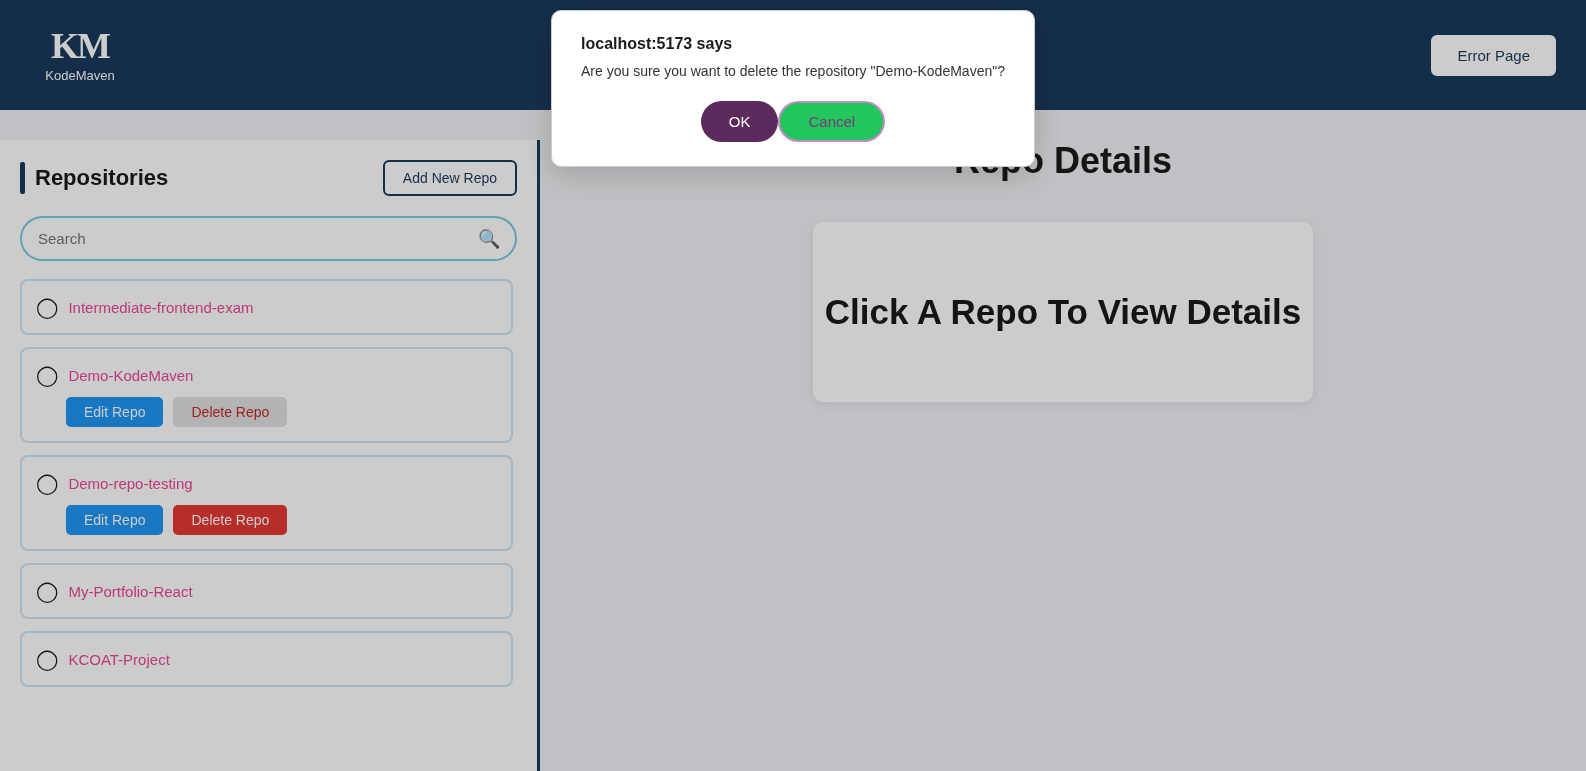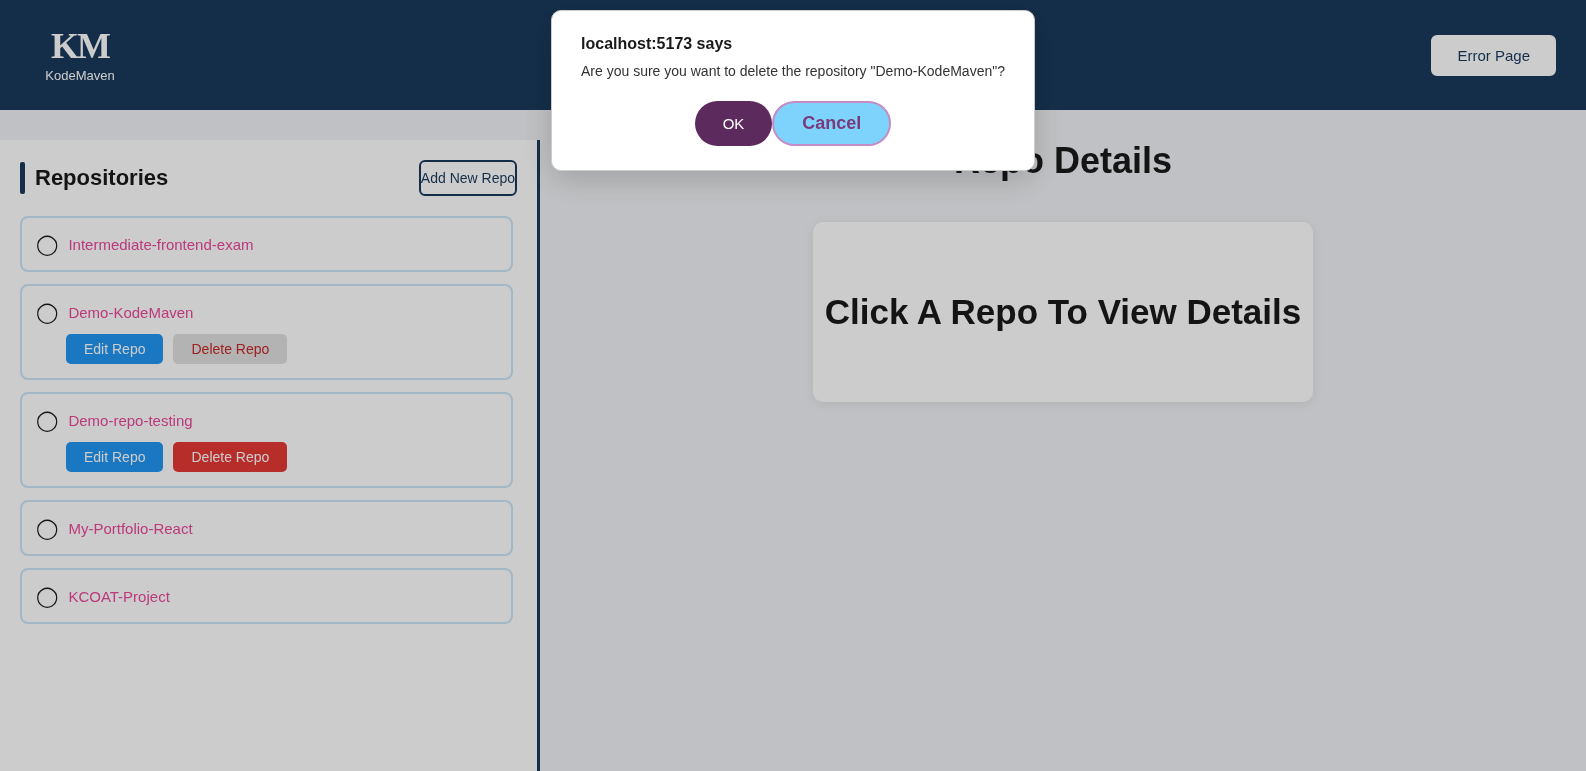"Cancel" .dialog-cancel-btn { background: #7dd3fc -> #22c55e; font-size: 18px -> 15px; font-weight: 700 -> 400 }
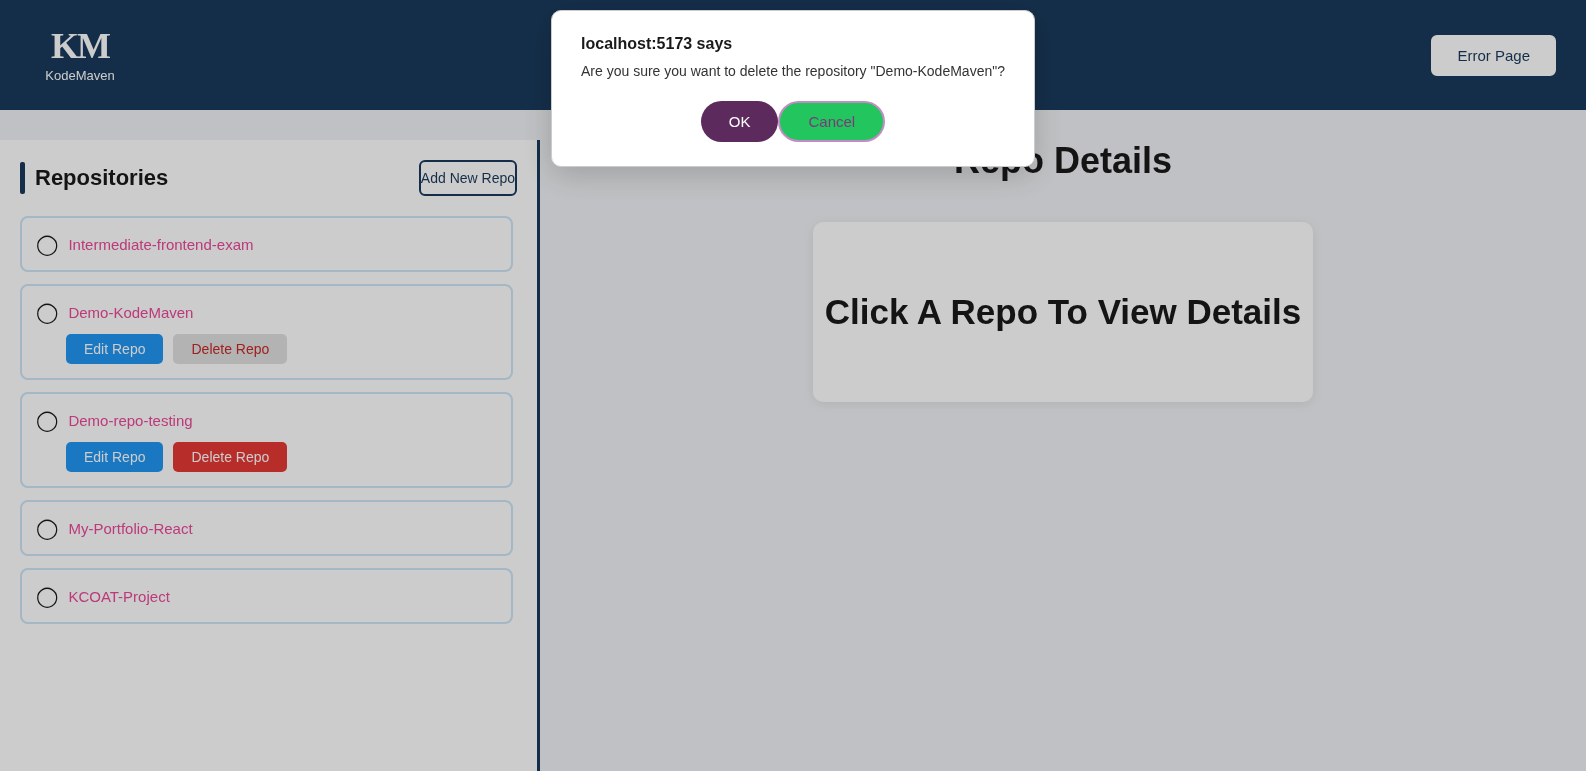"Add New Repo" .add-new-repo-btn { padding: 8px 0 -> 8px 18px }
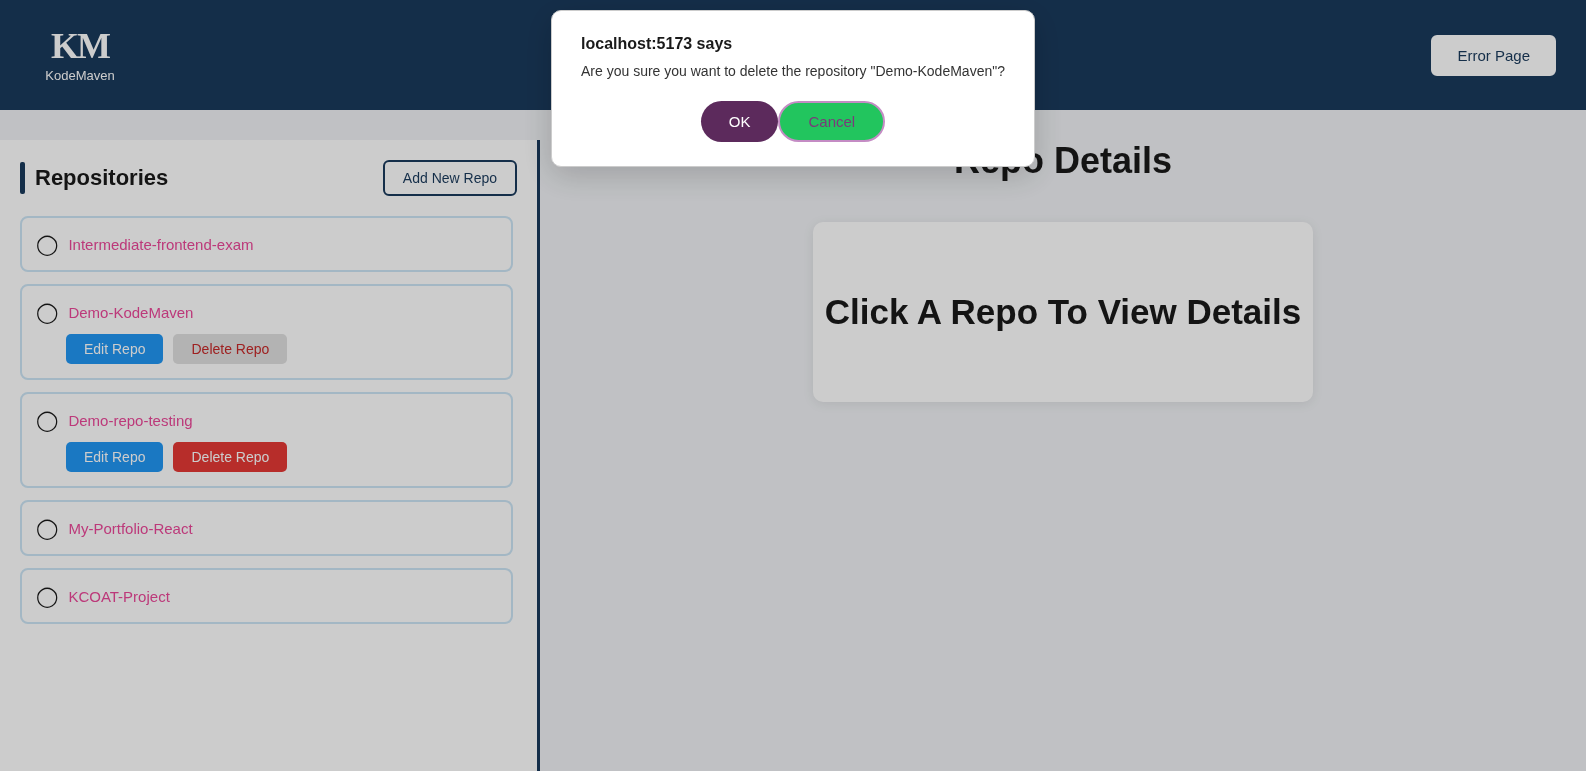"Search" div.search-container { html: none -> <div> <input> <span>🔍</span> </div> }
